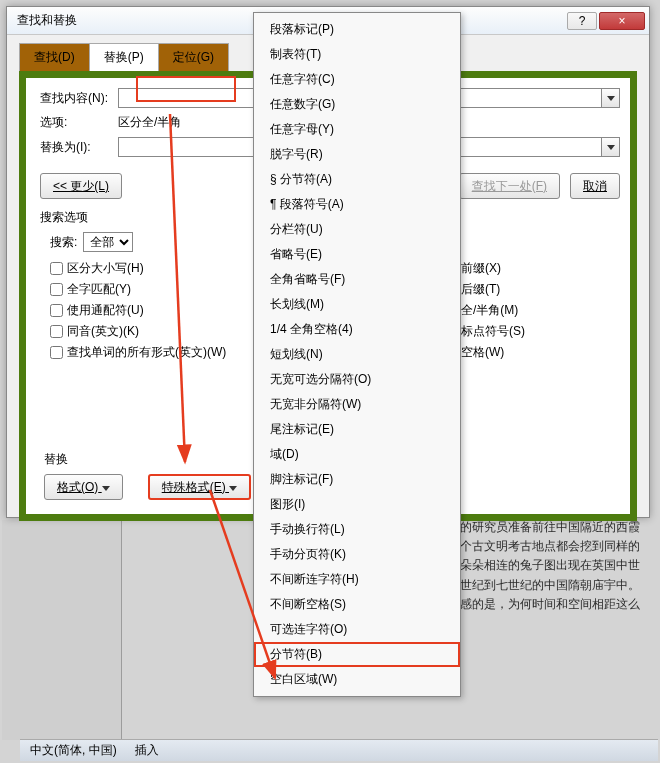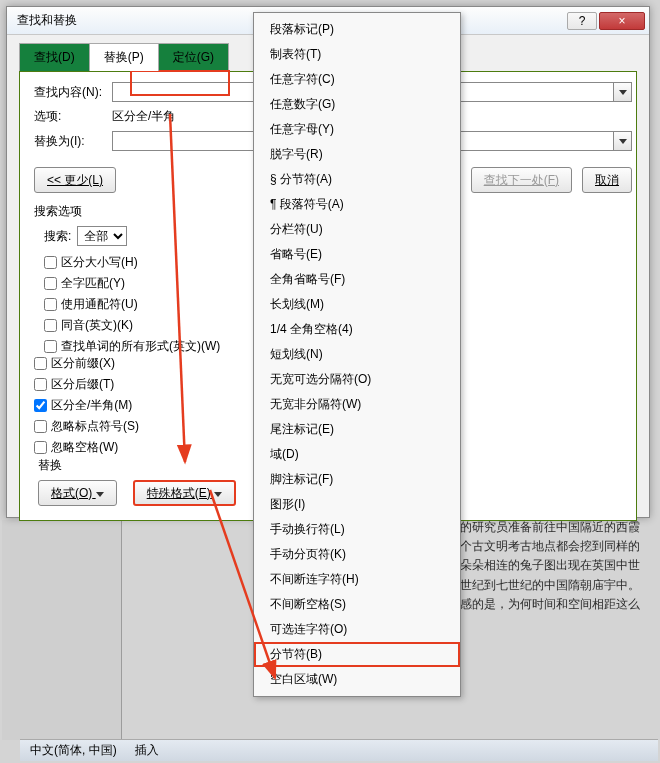"查找(D)" .tab { background: #15803d -> #a16207 }
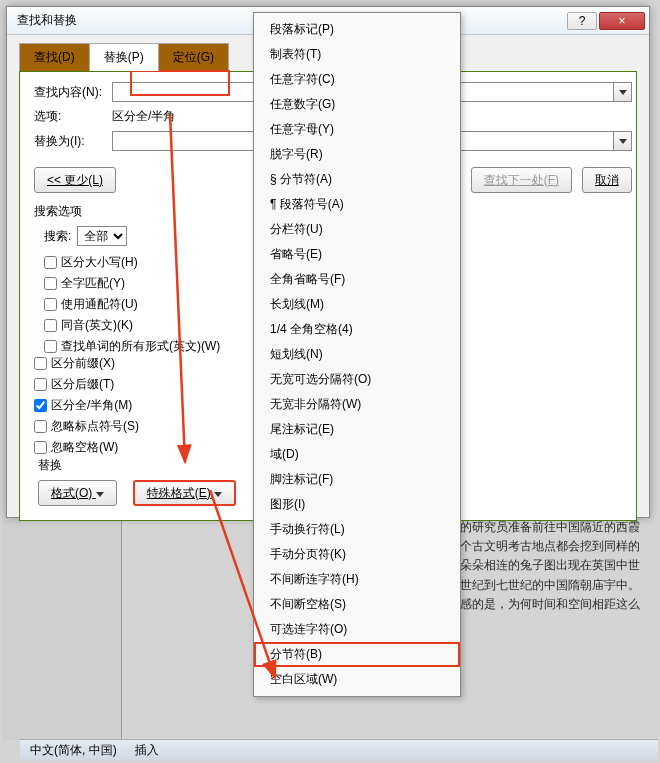"查找内容(N):" .tabpanel { border: 1px solid #4d7c0f -> 7px solid #4d7c0f; padding: 10px 4px 14px 14px -> 10px 10px 14px 14px }
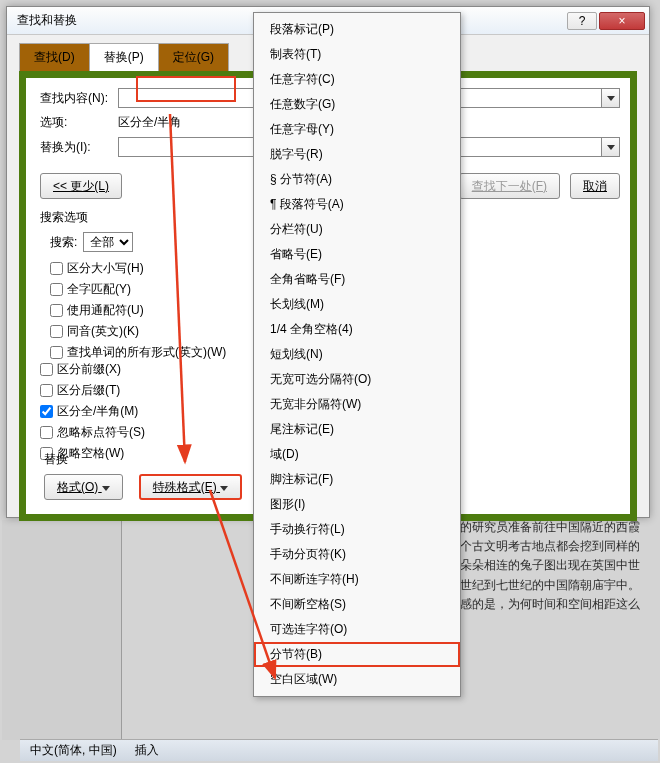"区分大小写(H)" .opt-grid { flex-direction: column -> none }
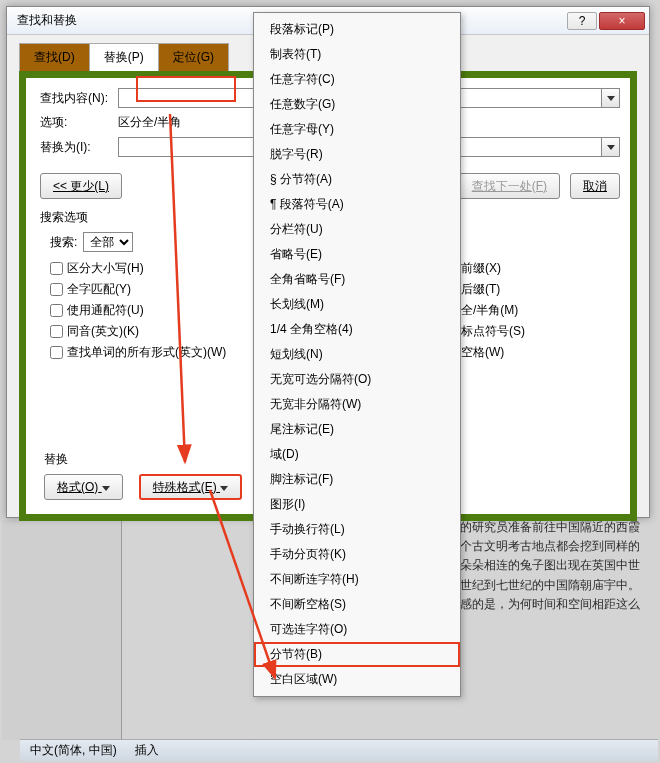"格式(O)" div { gap: 16px -> 25px }
